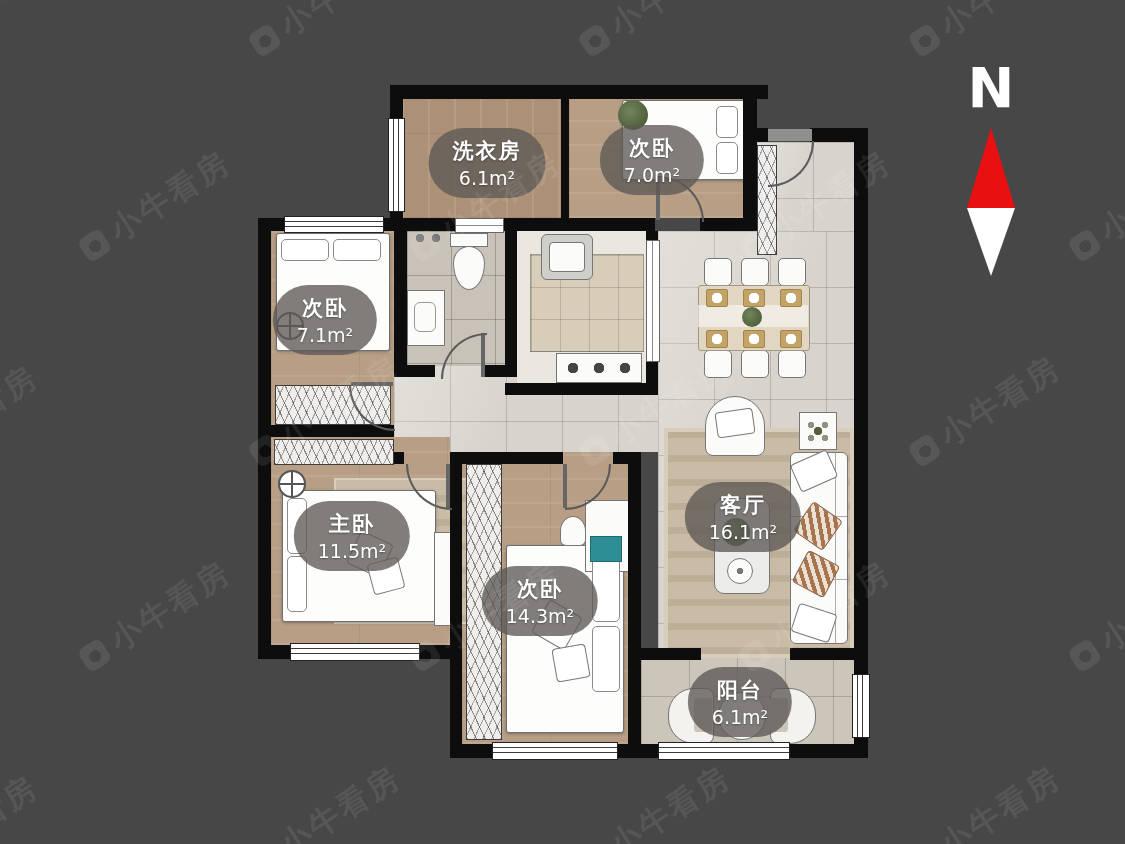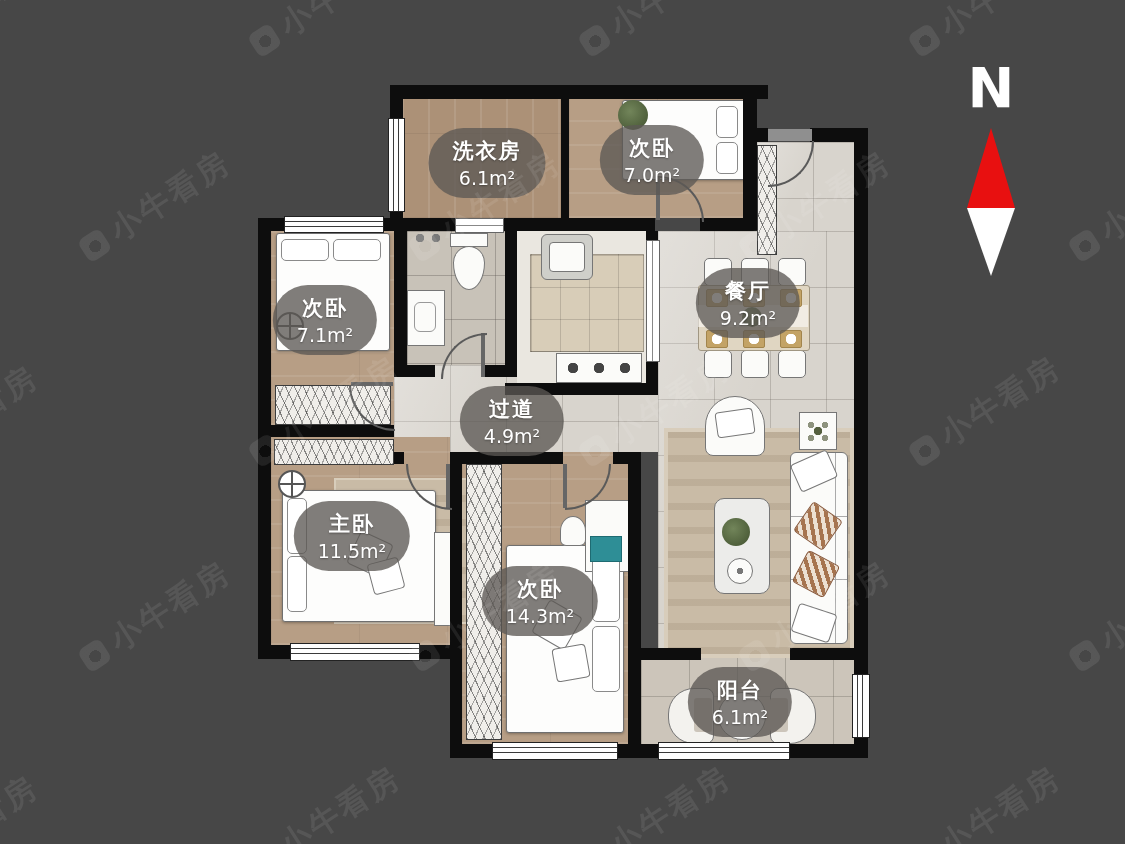"餐厅" div.room-label { html: <div> <span>餐厅</span> <span>9.2m²</span> </div> -> none }
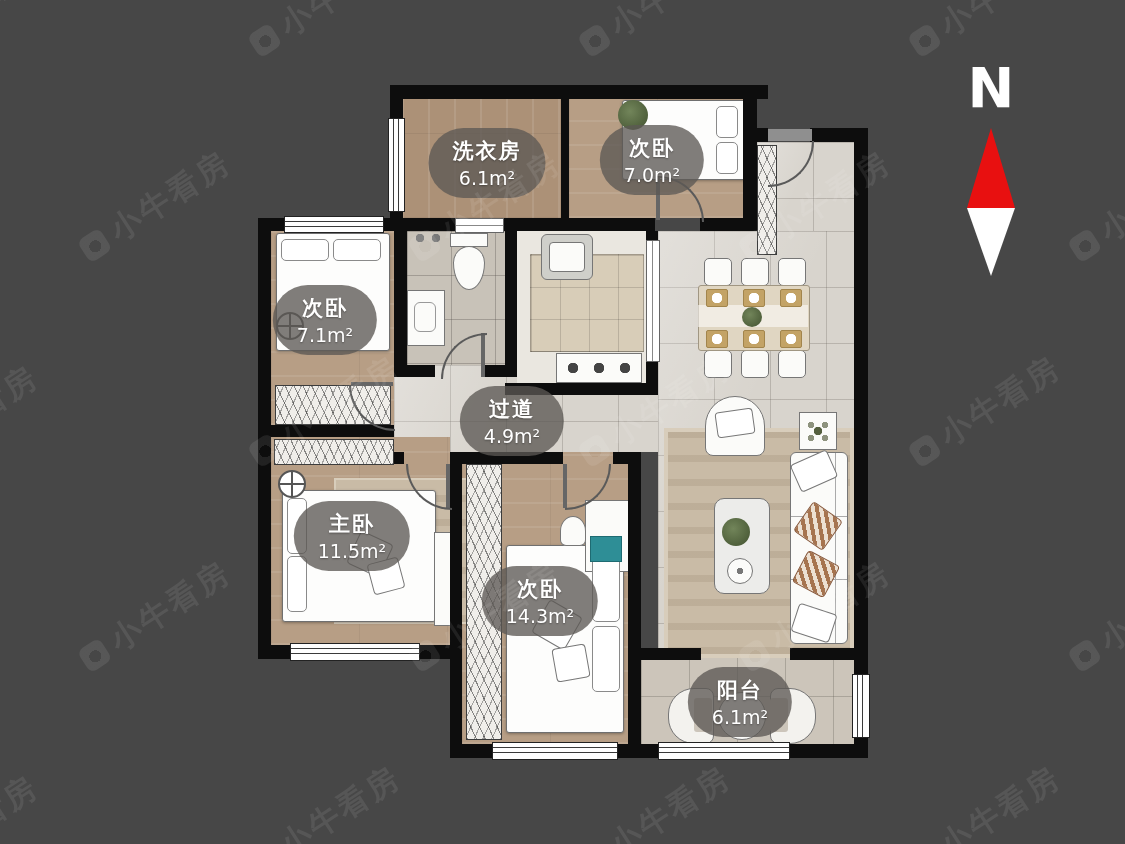"过道" div.room-label { html: <div> <span>过道</span> <span>4.9m²</span> </div> -> none }
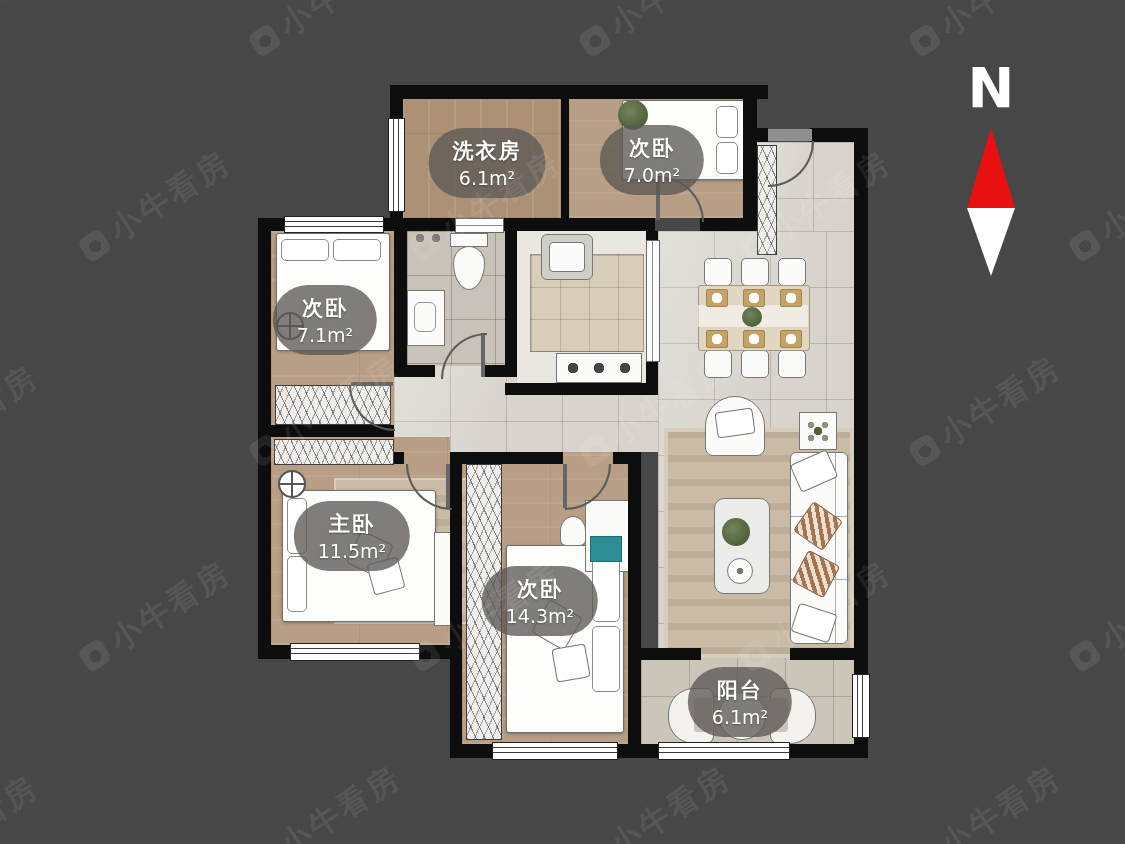"客厅" div.room-label { html: none -> <div> <span>客厅</span> <span>16.1m²</span> </div> }
